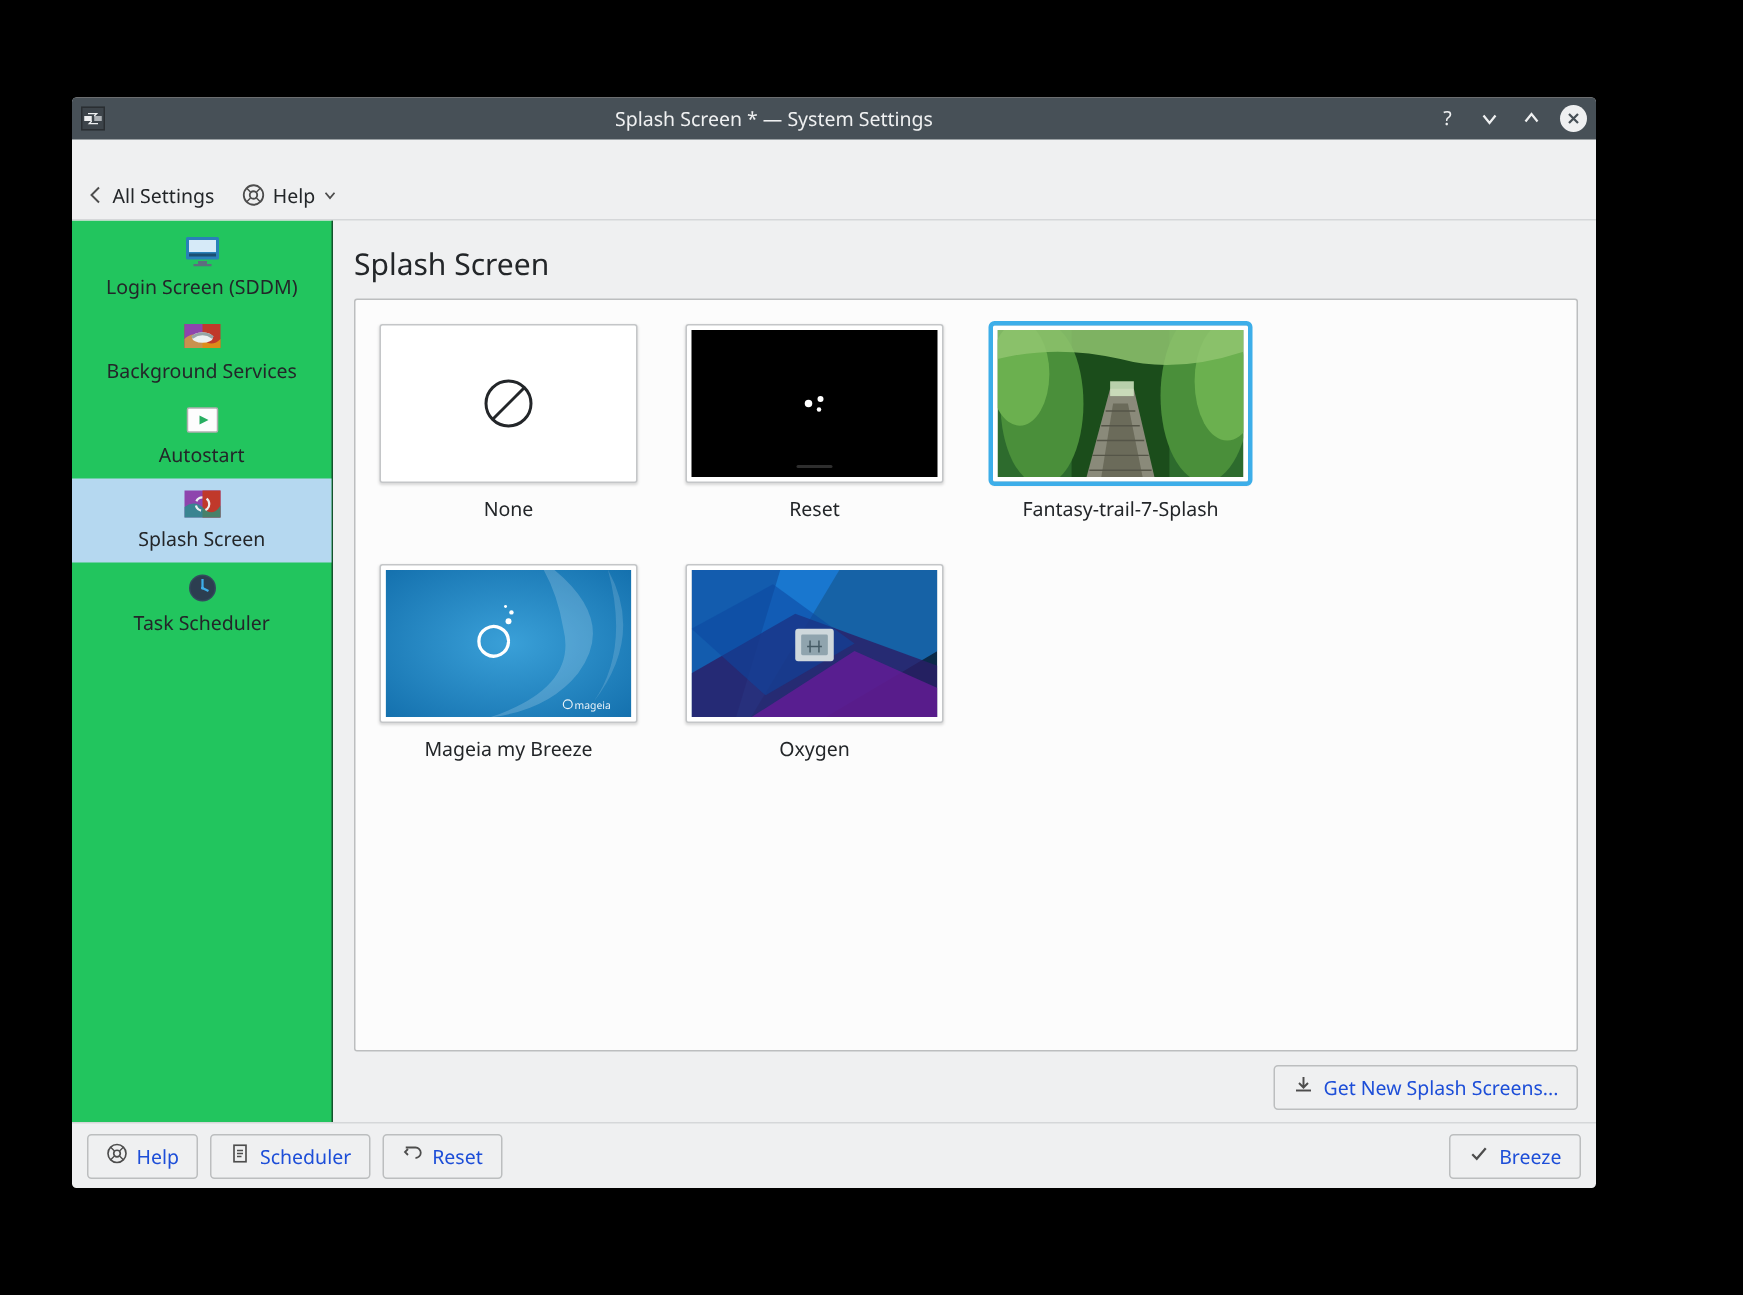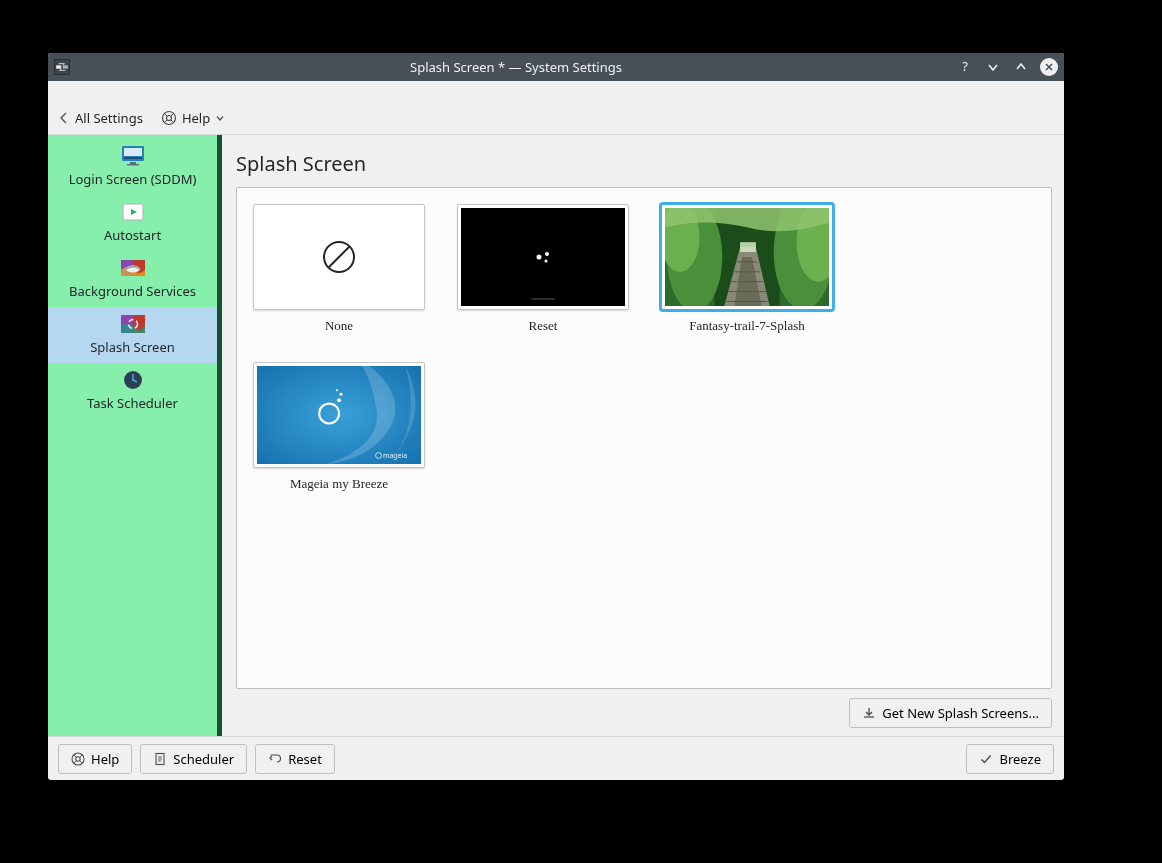"Splash Screen * — System" .window { top: 53px -> 65px }
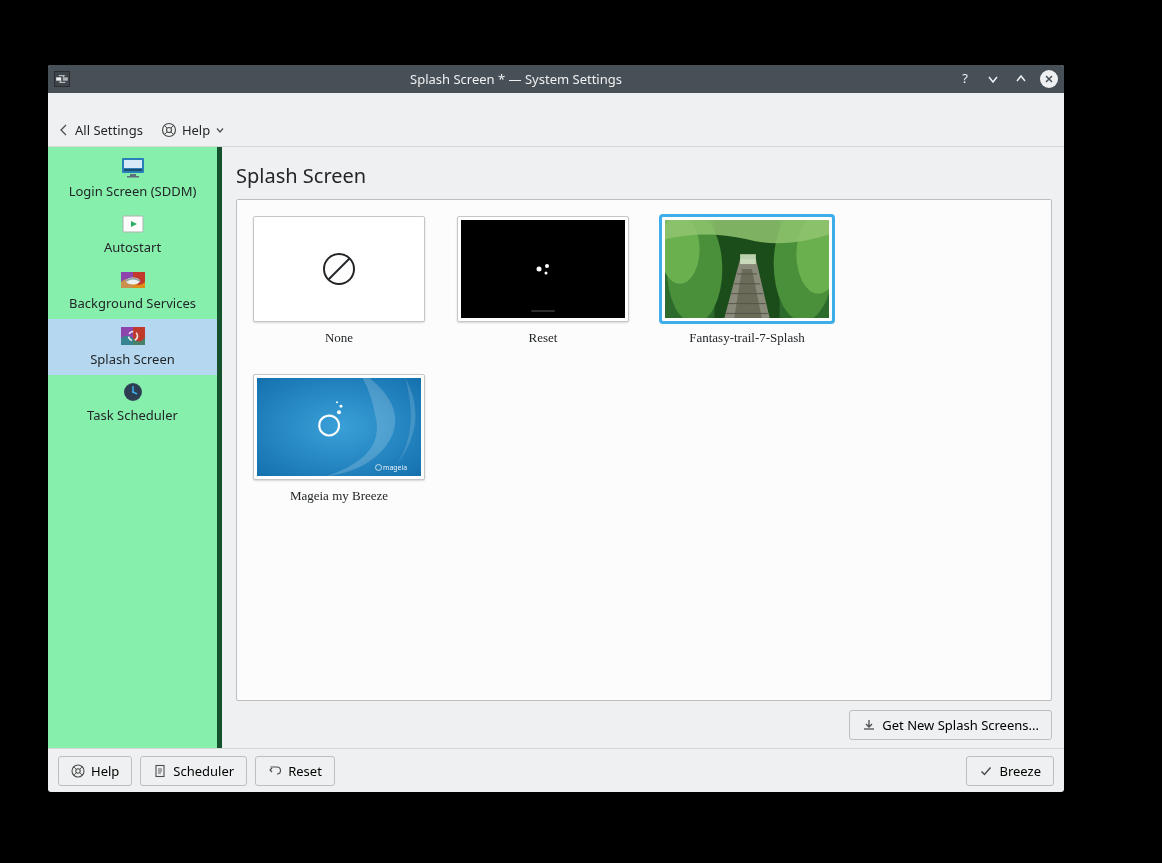"Login Screen (SDDM)" .sidebar { background: #86efac -> #22c55e; border-right: 5px solid #14532d -> 1px solid #14532d }
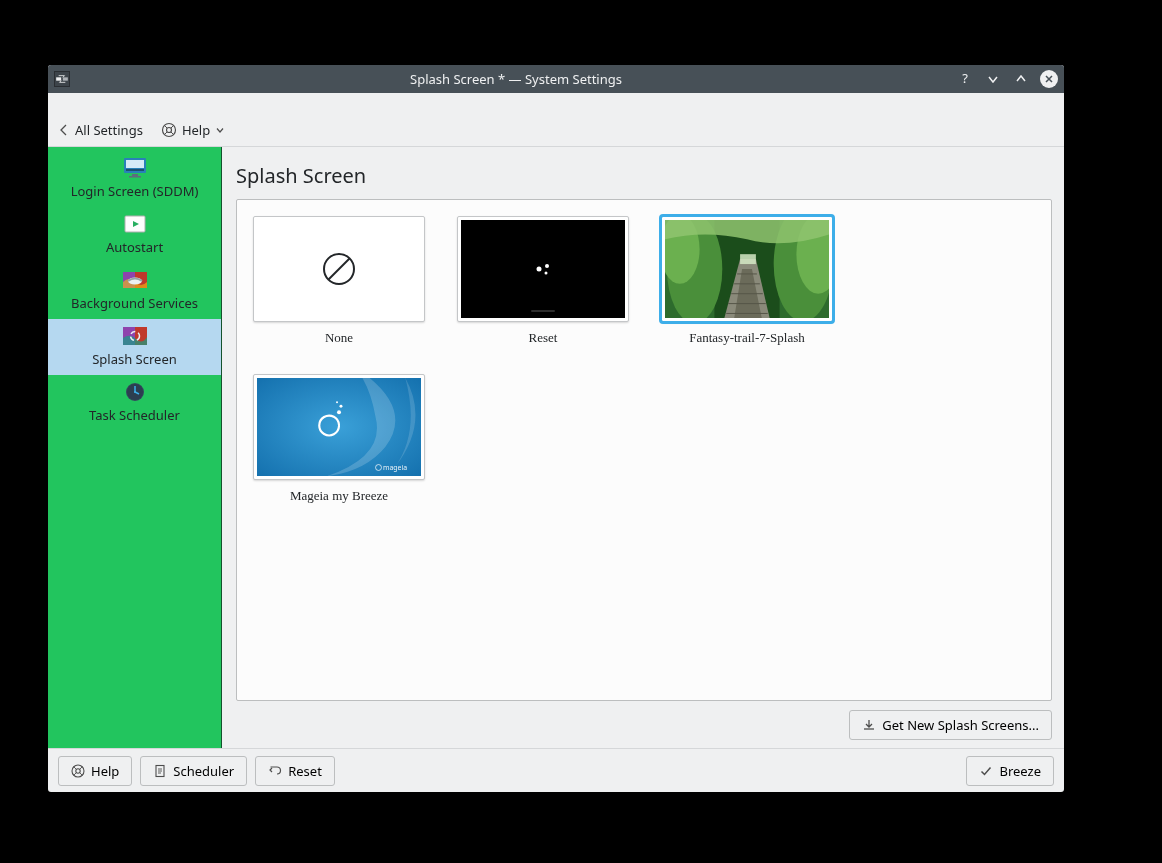"Autostart" div.side-item { order: before "Background Services" -> after "Background Services" }
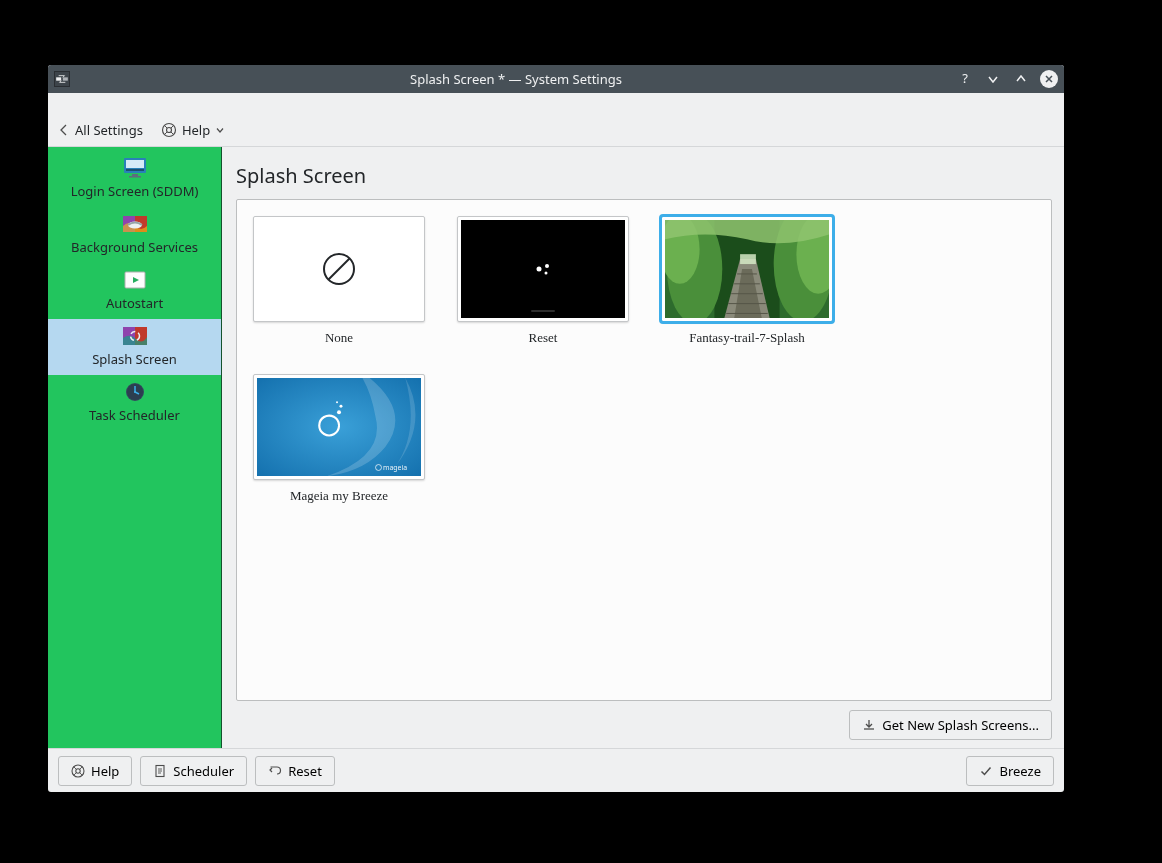"None" .tile .label { font-family: Liberation Serif, serif -> none }
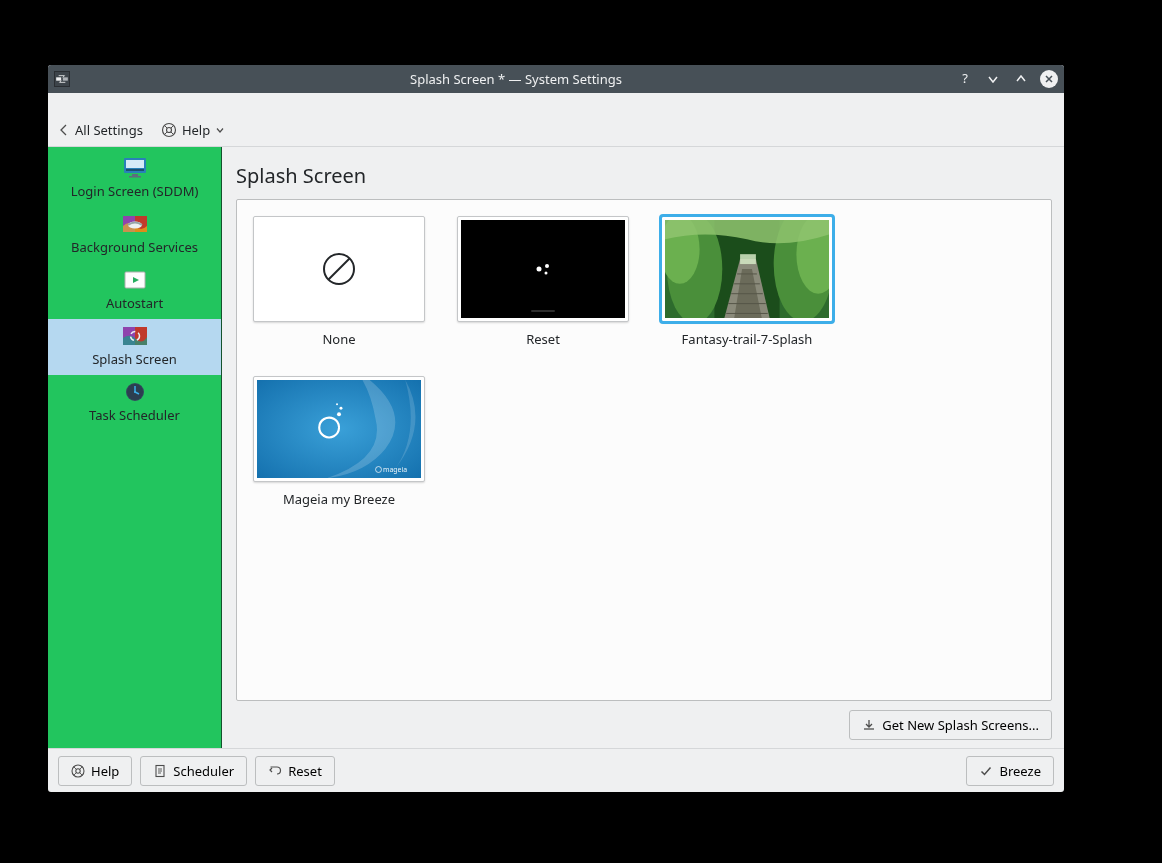"Oxygen" div.tile { html: none -> <div> <div> <div> <svg> <rect></rect> <path></path> <path></path> <path></path> <path></path> <path></path> <rect></rect> <rect></rect> <path></path> </svg> </div> </div> <span>Oxygen</span> </div> }
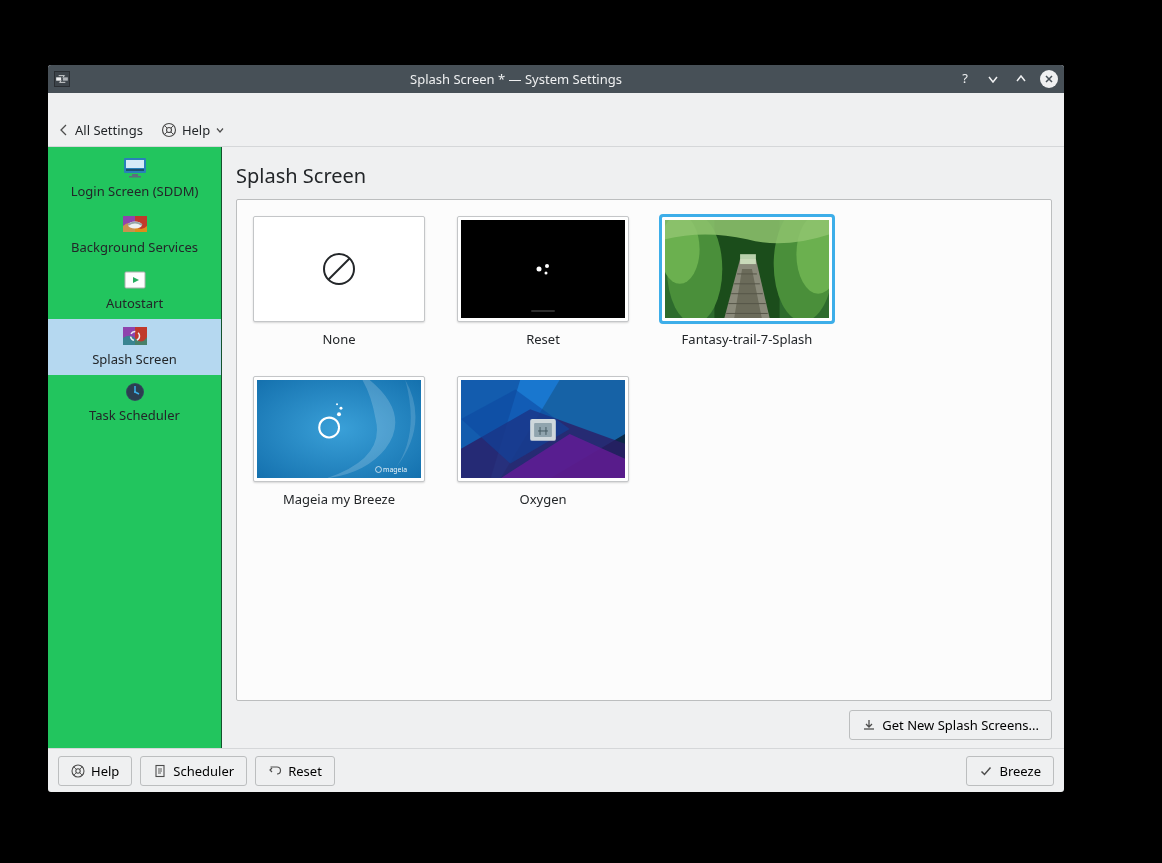"Get New Splash Screens..." button.kbtn { align-items: center -> flex-start; color: #000000 -> #1d4ed8 }
